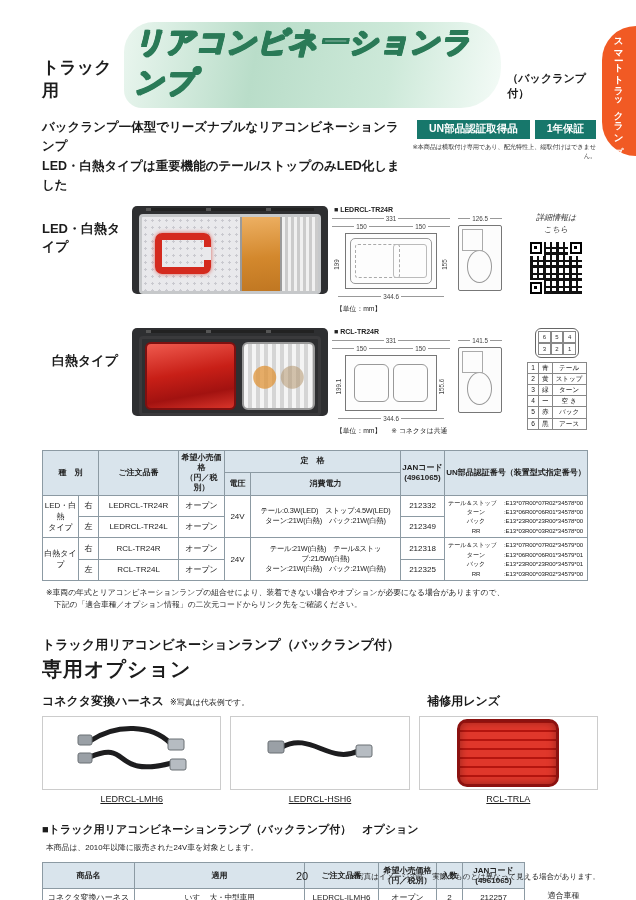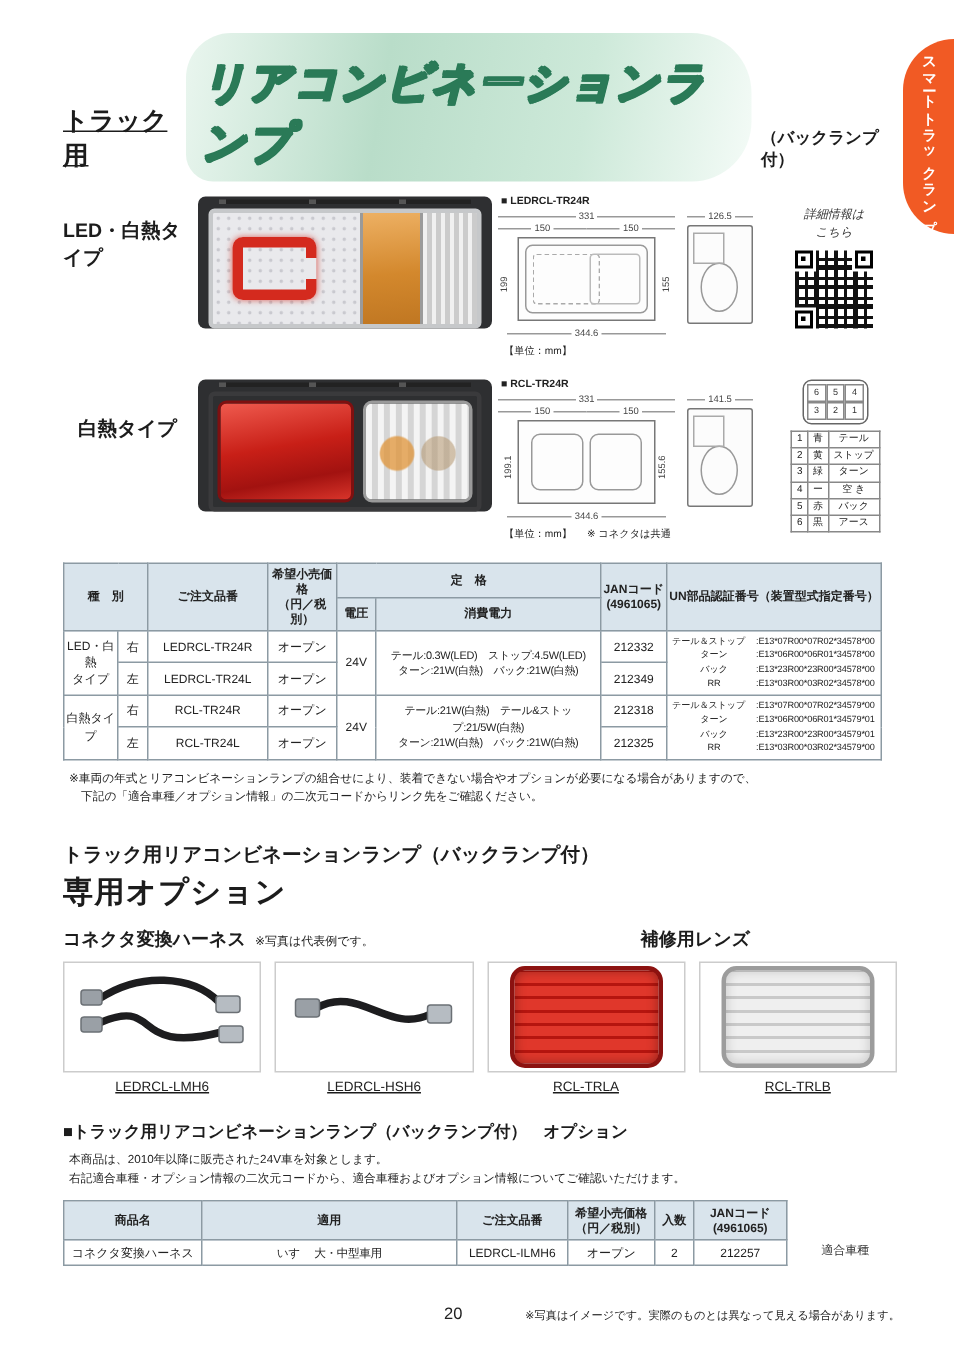"リアコンビネーションランプ" .main-title { padding: 14px 16px 5px 10px -> 1px 16px 5px 10px }
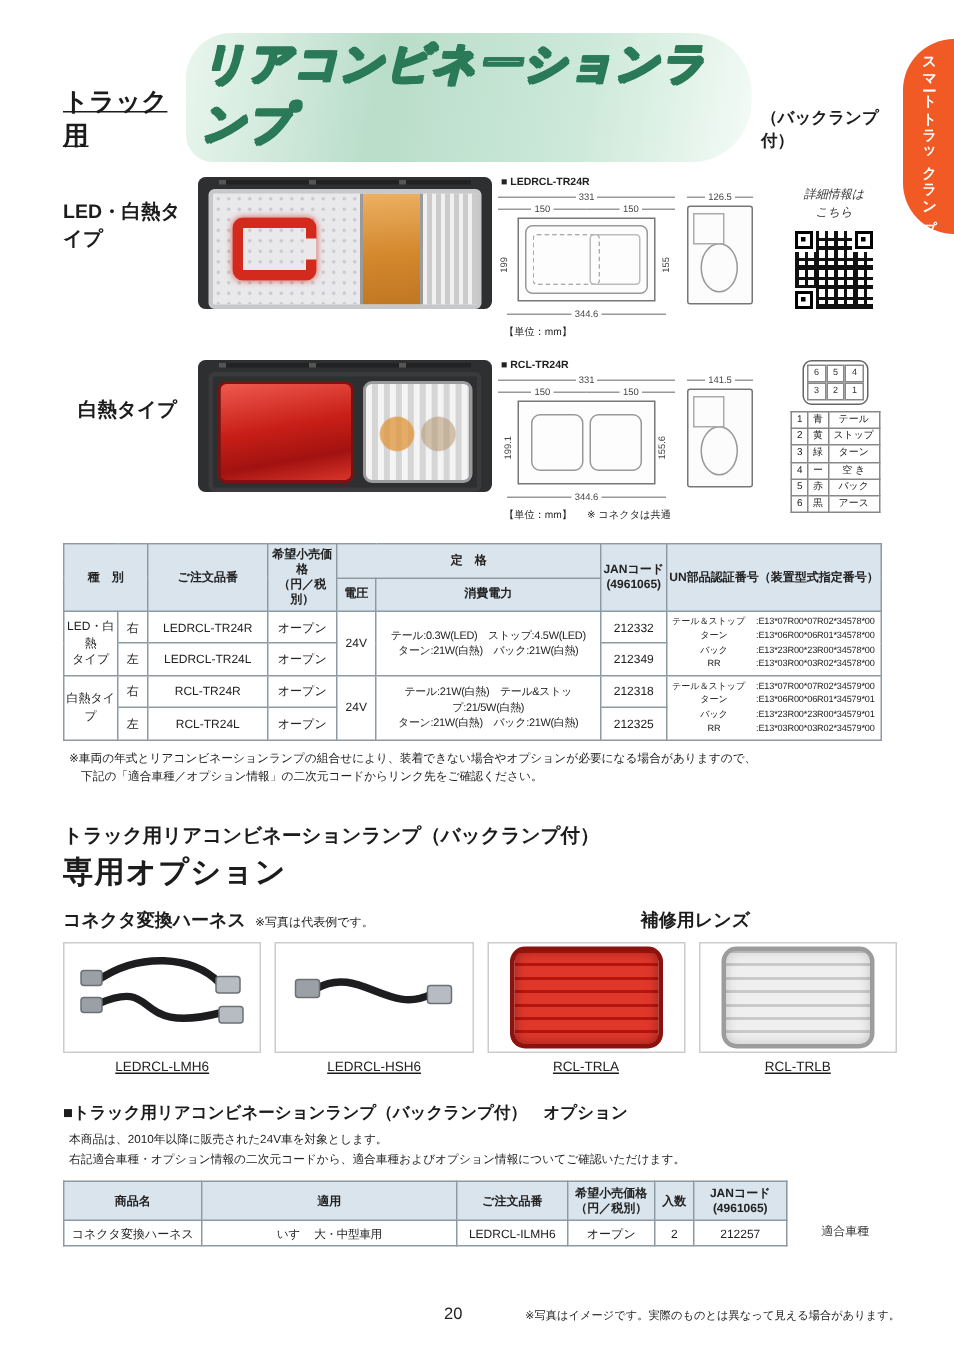"トラック用" .title-prefix { text-decoration: underline -> none }
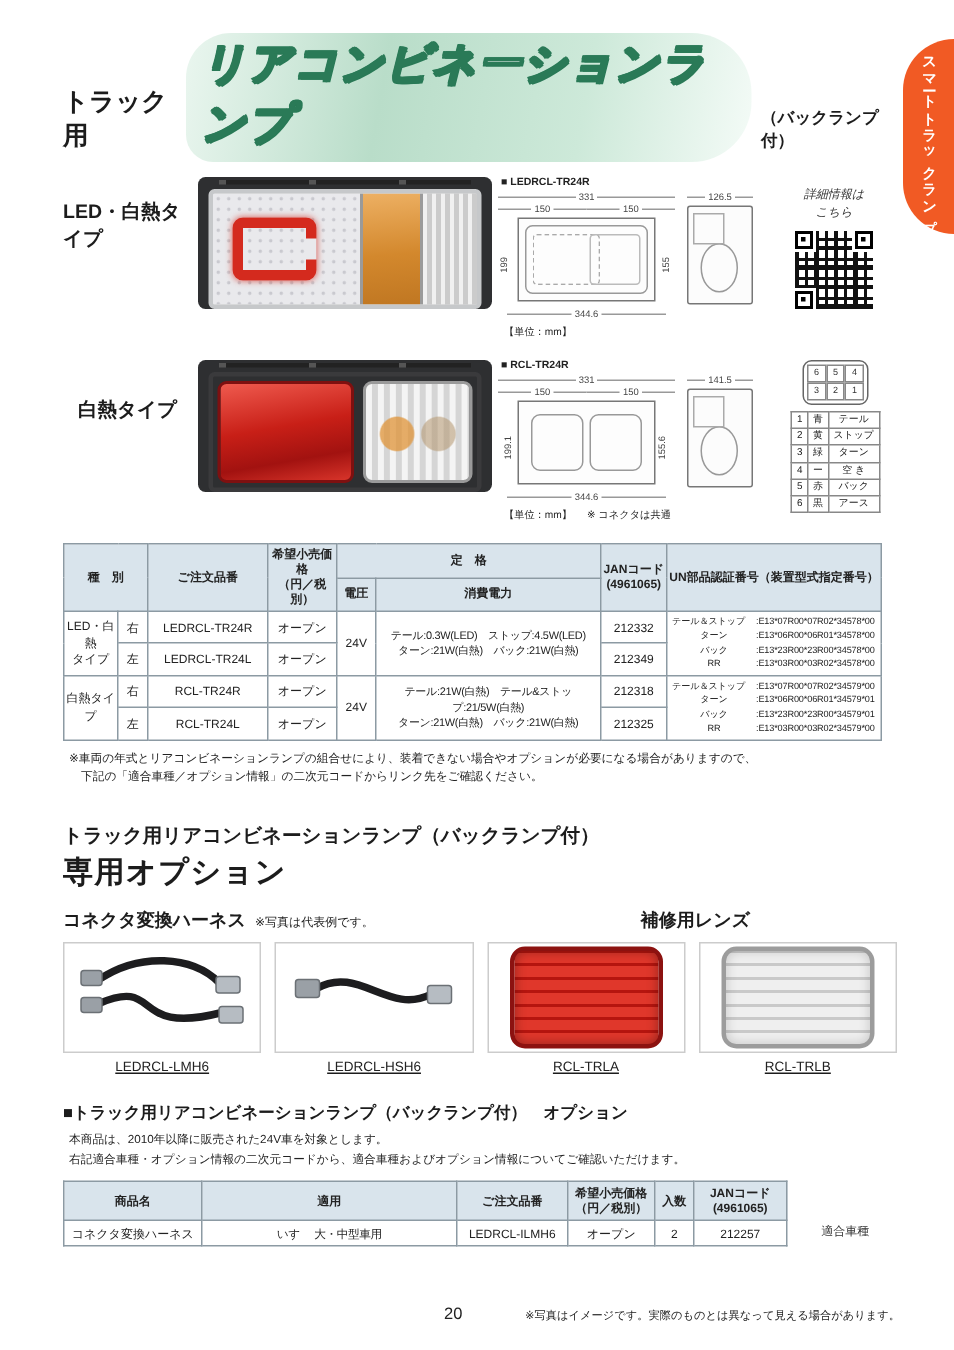"バックランプ一体型でリーズナブルなリアコンビネーションランプ" div.hdr-row2 { html: none -> <div> <div> <div>バックランプ一体型でリーズナブルなリアコンビネーションランプ</div> <div>LED・白熱タイプは重要機能のテール/ストップのみLED化しました</div> </div> <div> <div> <span>UN部品認証取得品</span> <span>1年保証</span> </div> <div>※本商品は横取付け専用であり、配光特性上、縦取付けはできません。</div> </div> </div> }
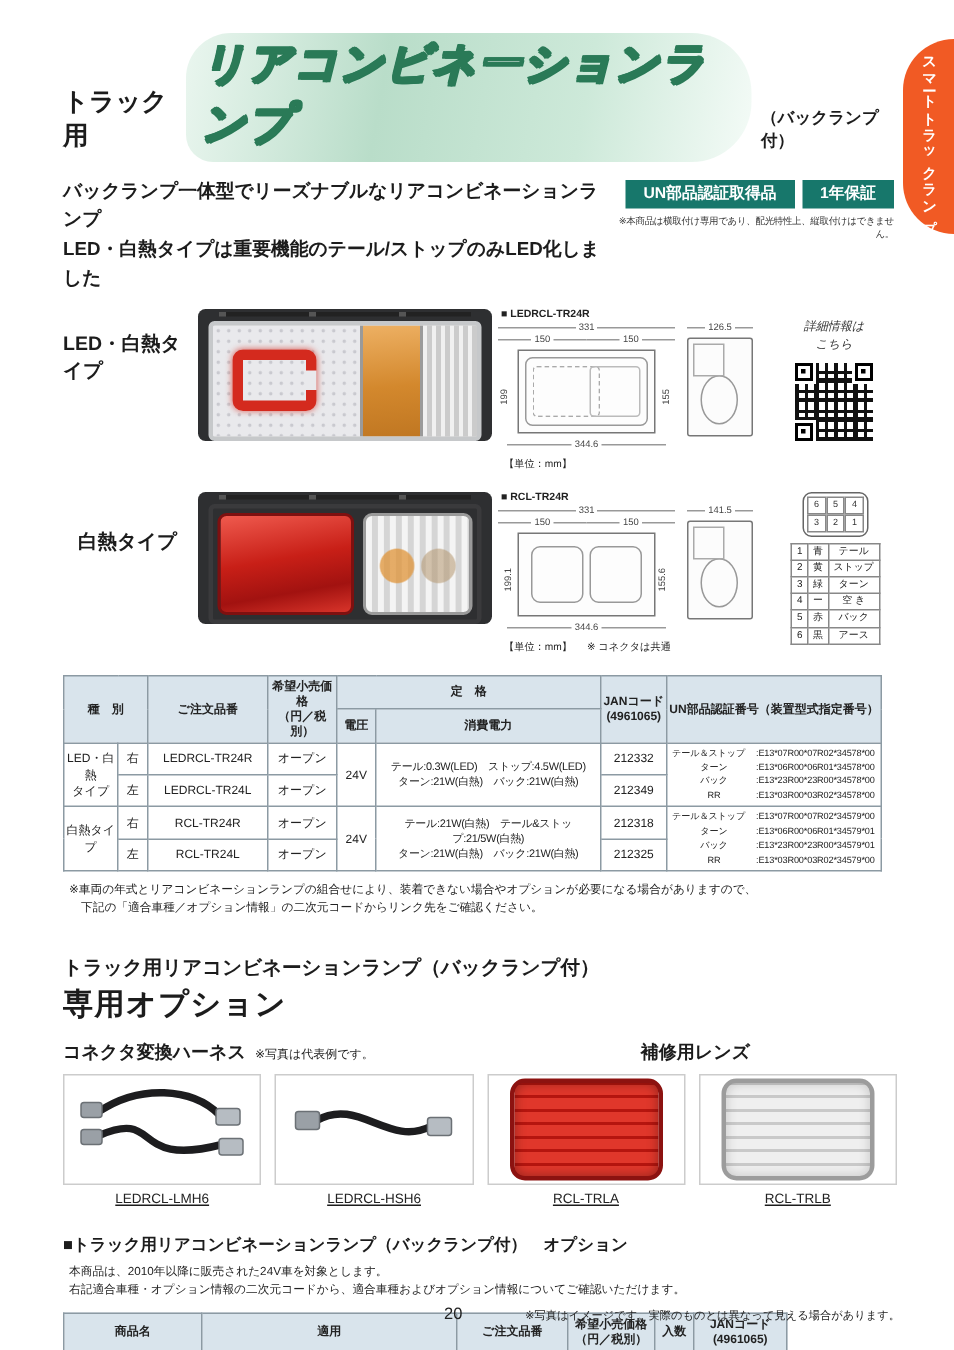"RCL-TRLB" div.prod { html: <div> <div> <div></div> </div> <div>RCL-TRLB</div> </div> -> none }
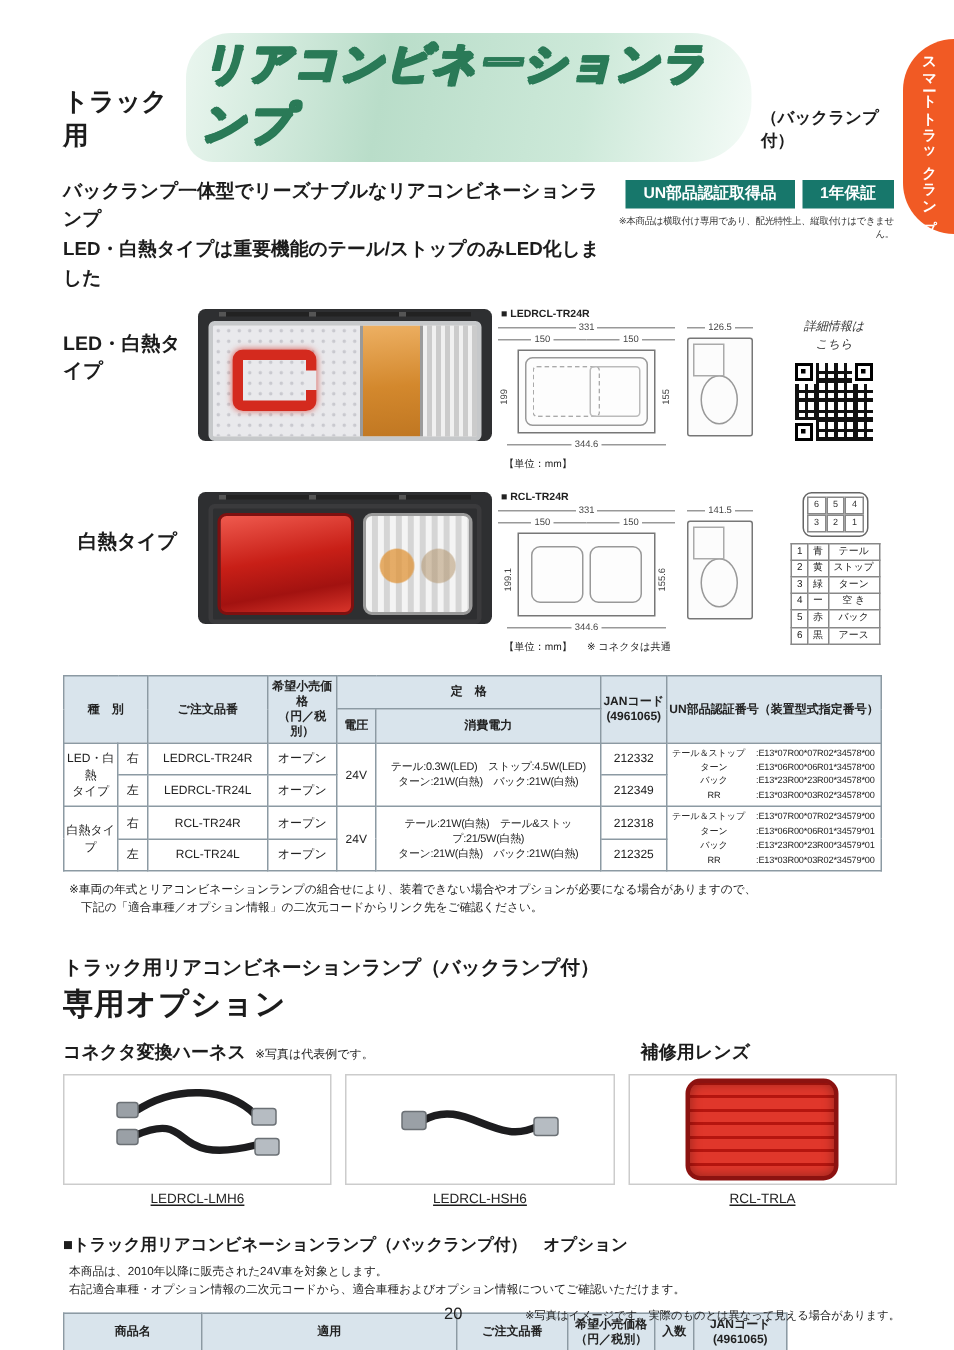"右記適合車種・オプション情報の二次元コードから、適合車種およびオプション情報につ" div { html: <div>右記適合車種・オプション情報の二次元コードから、適合車種およびオプション情報についてご確認いただけます。</div> -> none }
